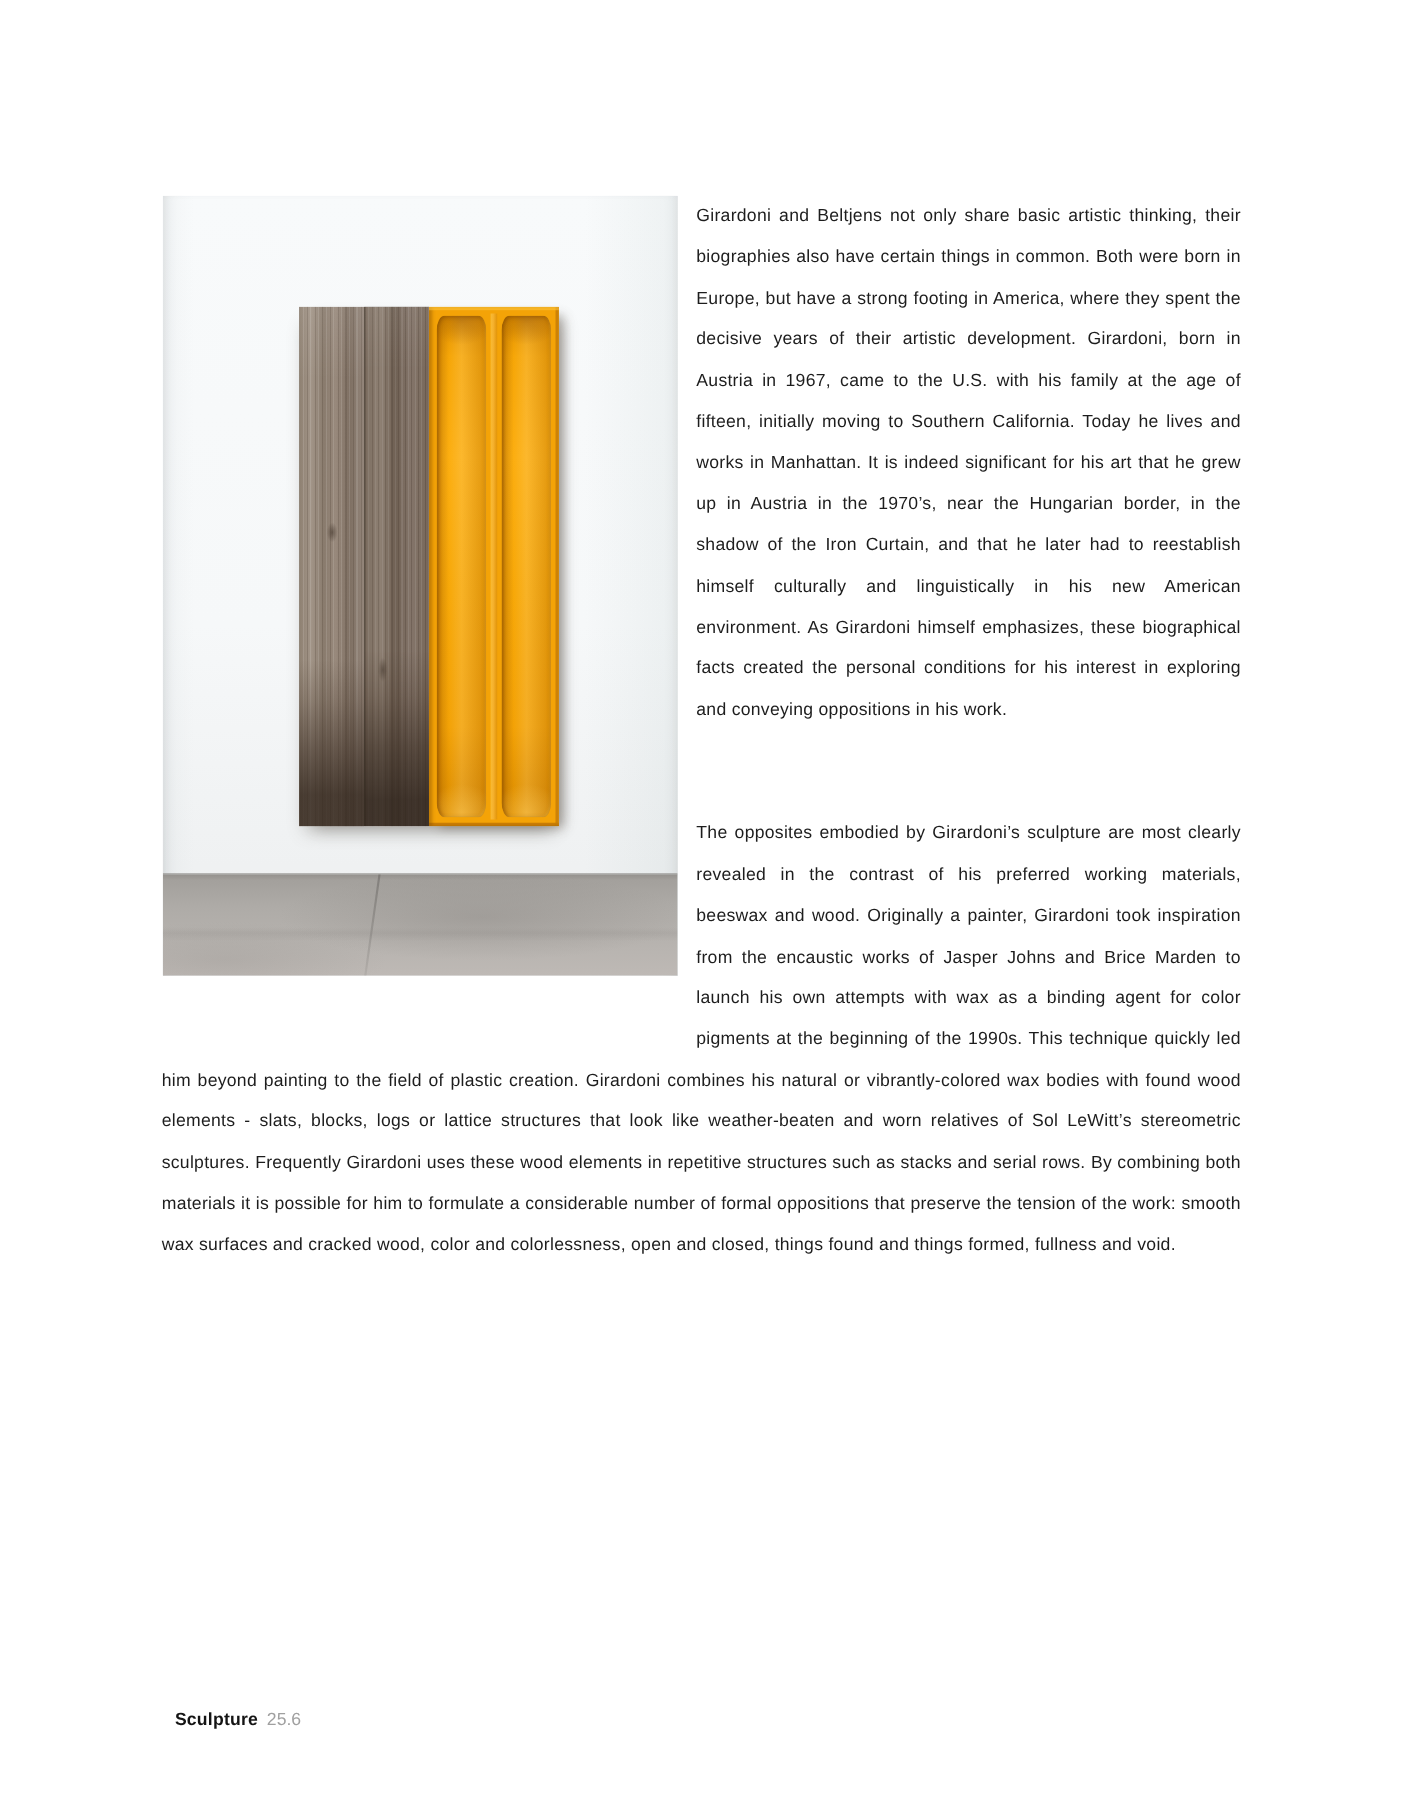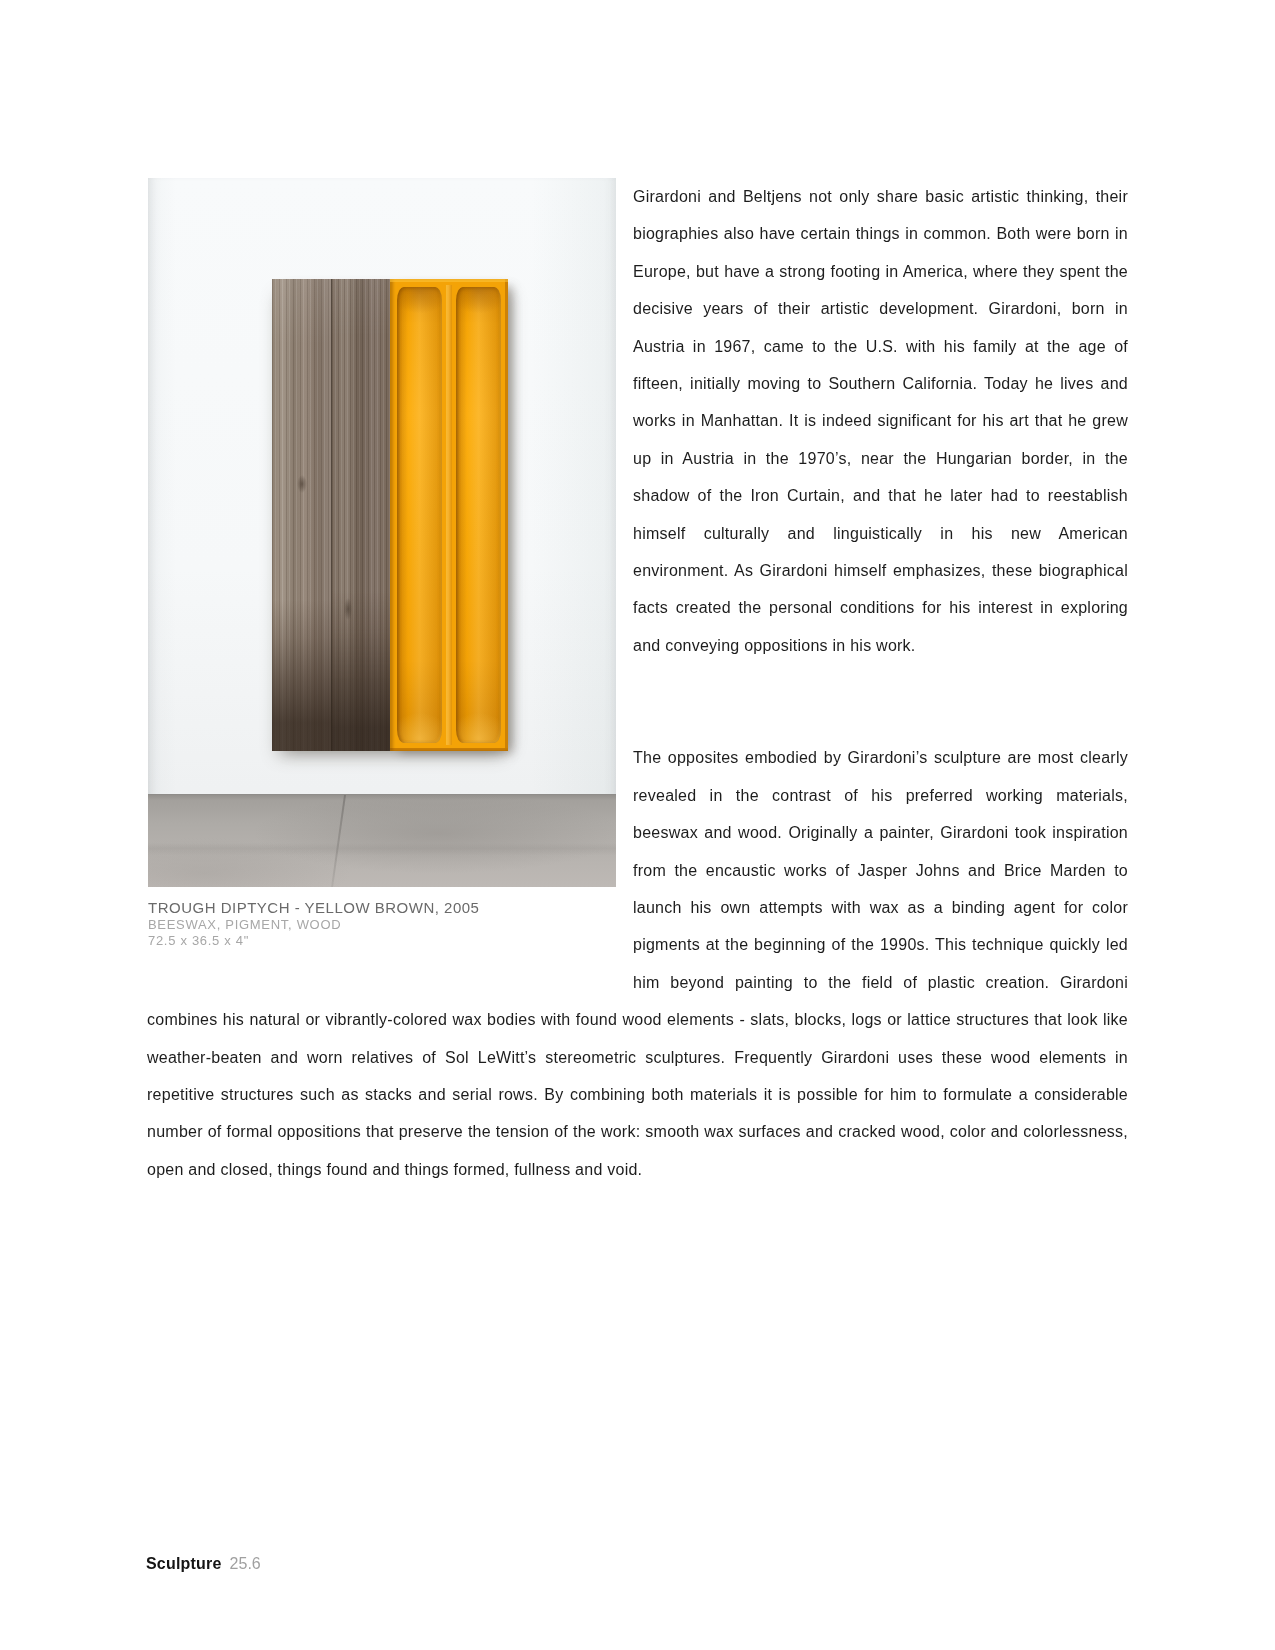"TROUGH DIPTYCH - YELLOW BROWN," div.caption { html: <div> <div>TROUGH DIPTYCH - YELLOW BROWN, 2005</div> <div>BEESWAX, PIGMENT, WOOD</div> <div>72.5 x 36.5 x 4"</div> </div> -> none }
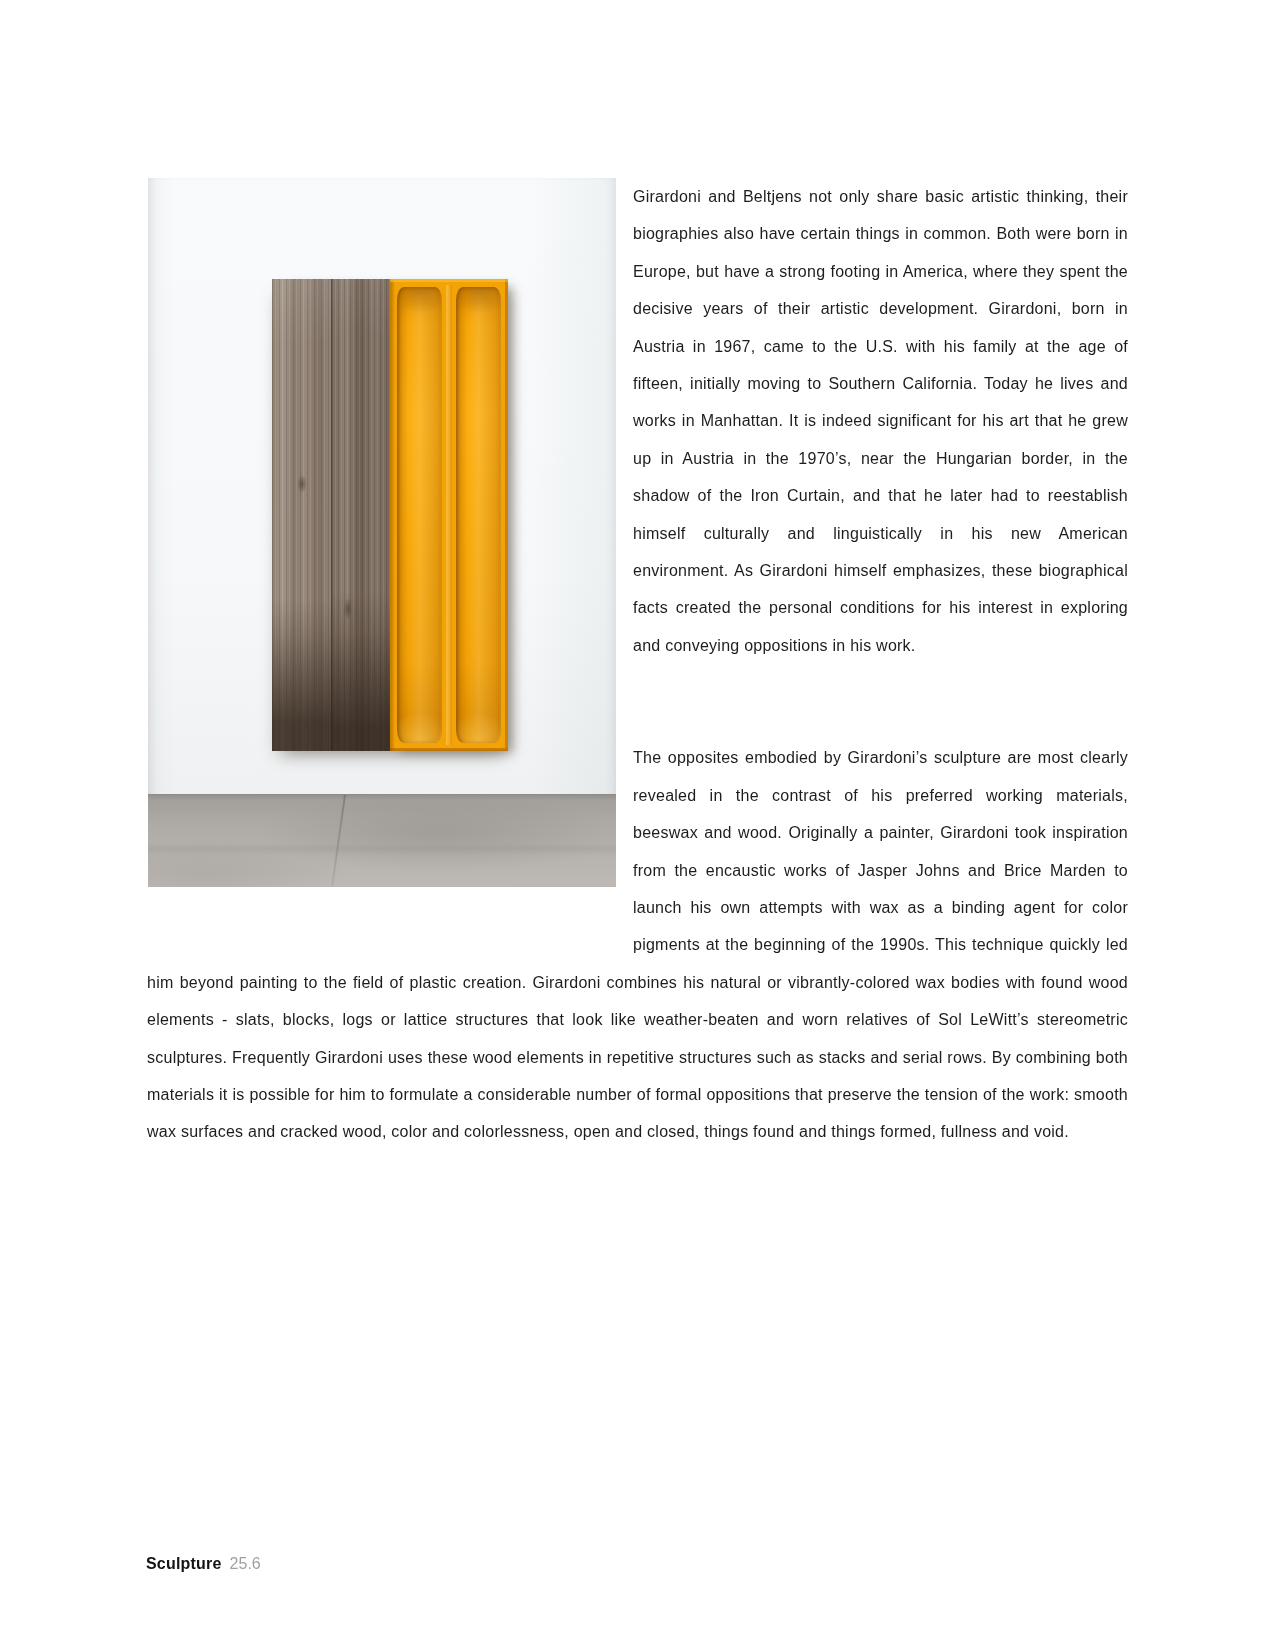"Sculpture 25.6" .footer { left: 146px -> 159px }
